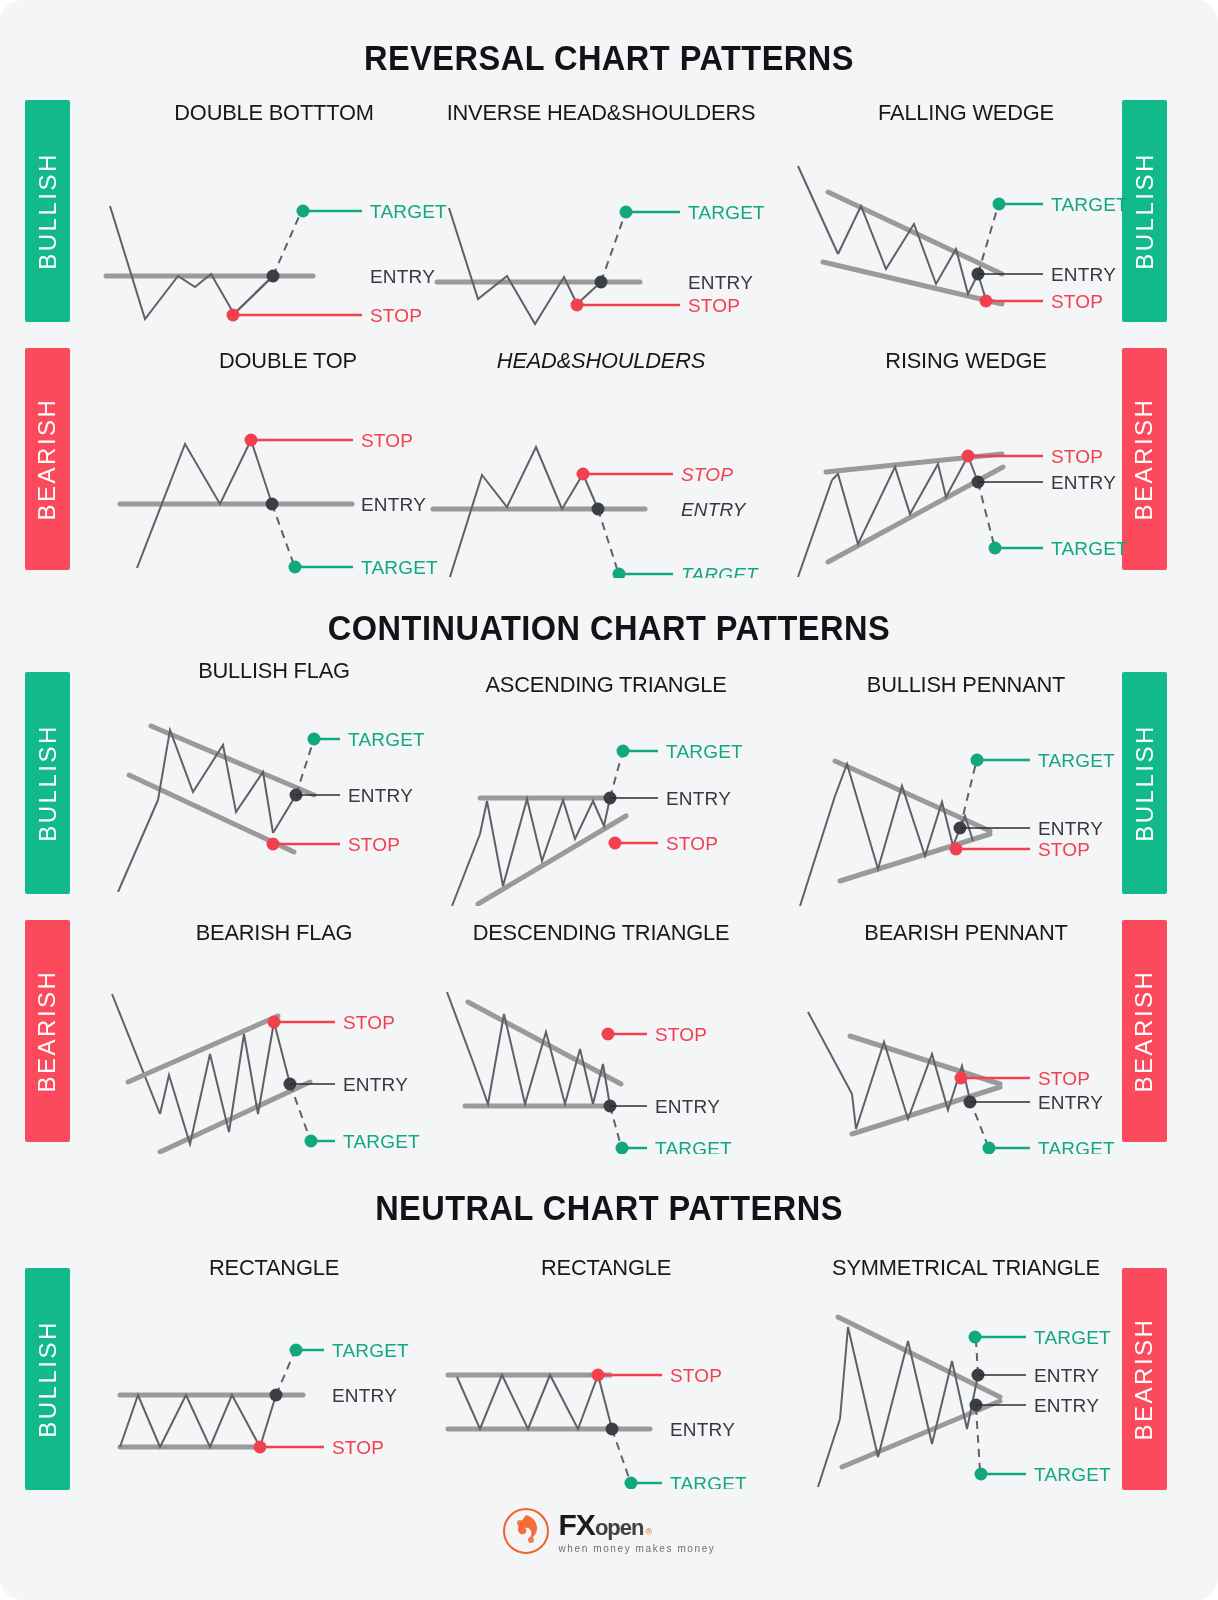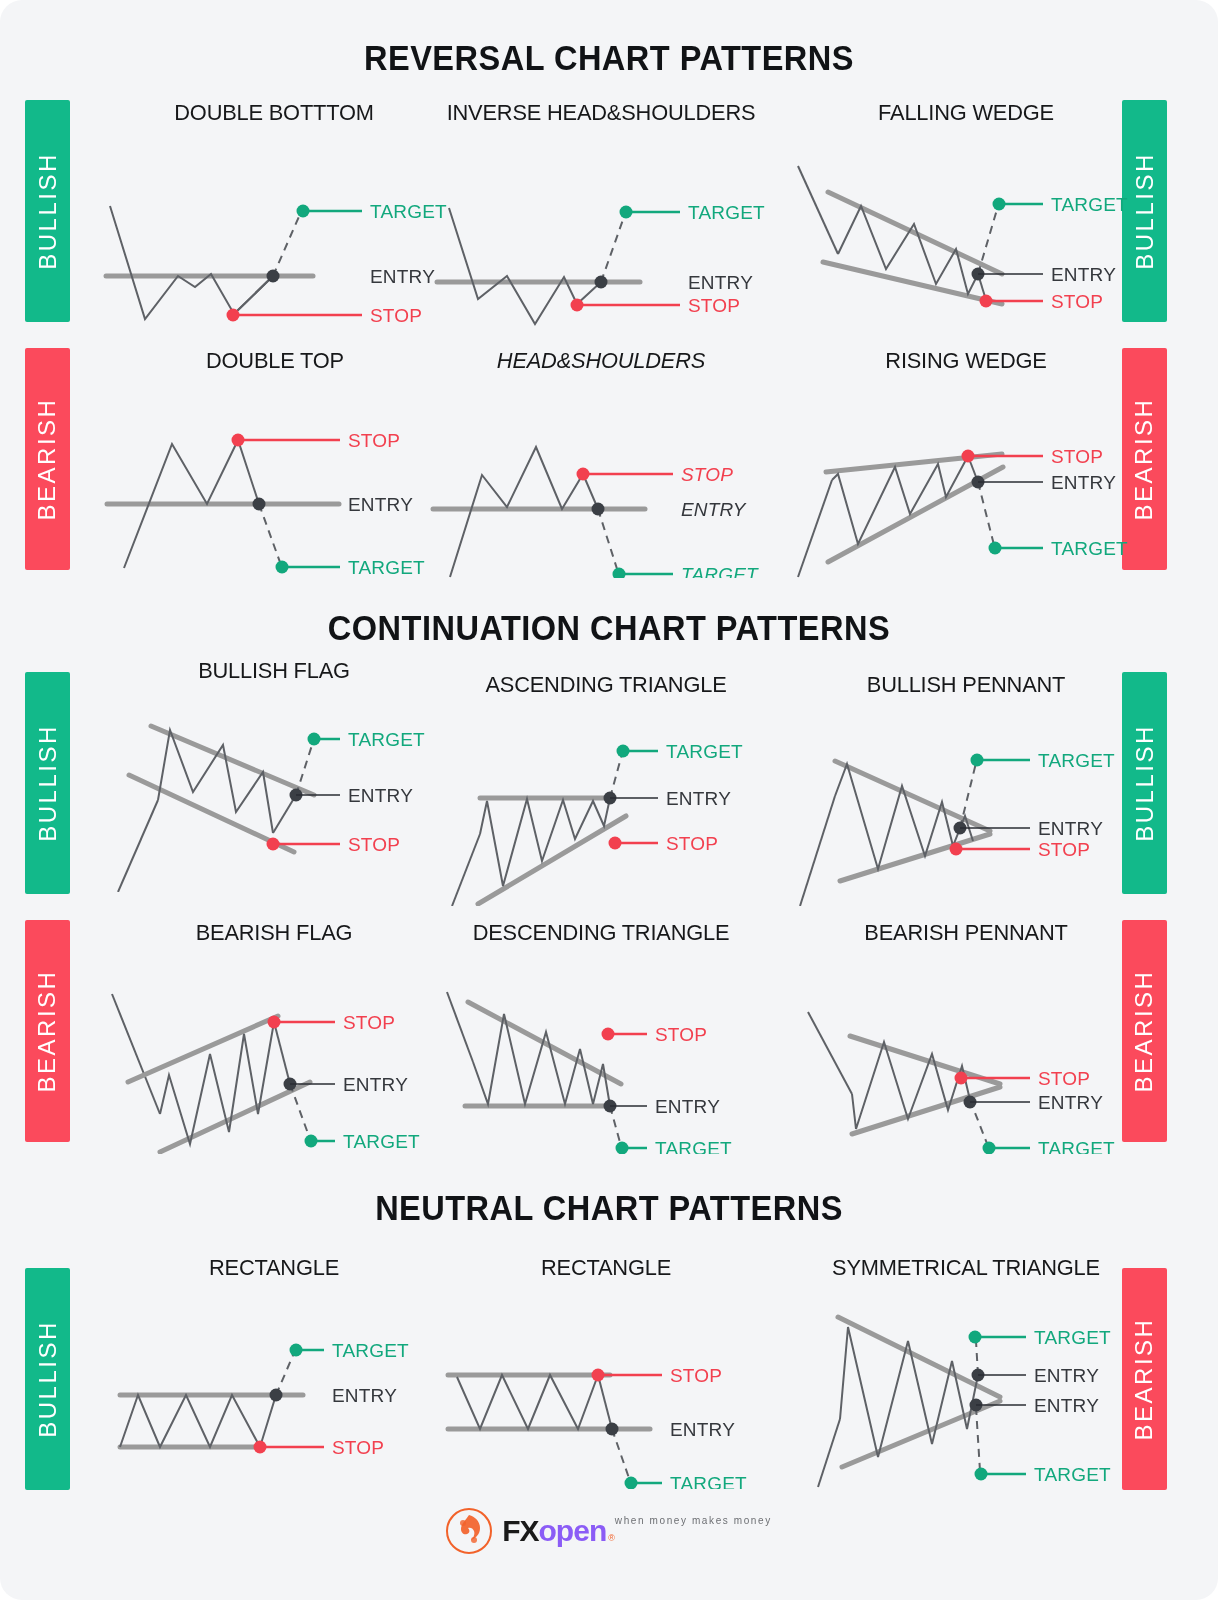"DOUBLE TOP" div.pattern { left: 99px -> 112px }
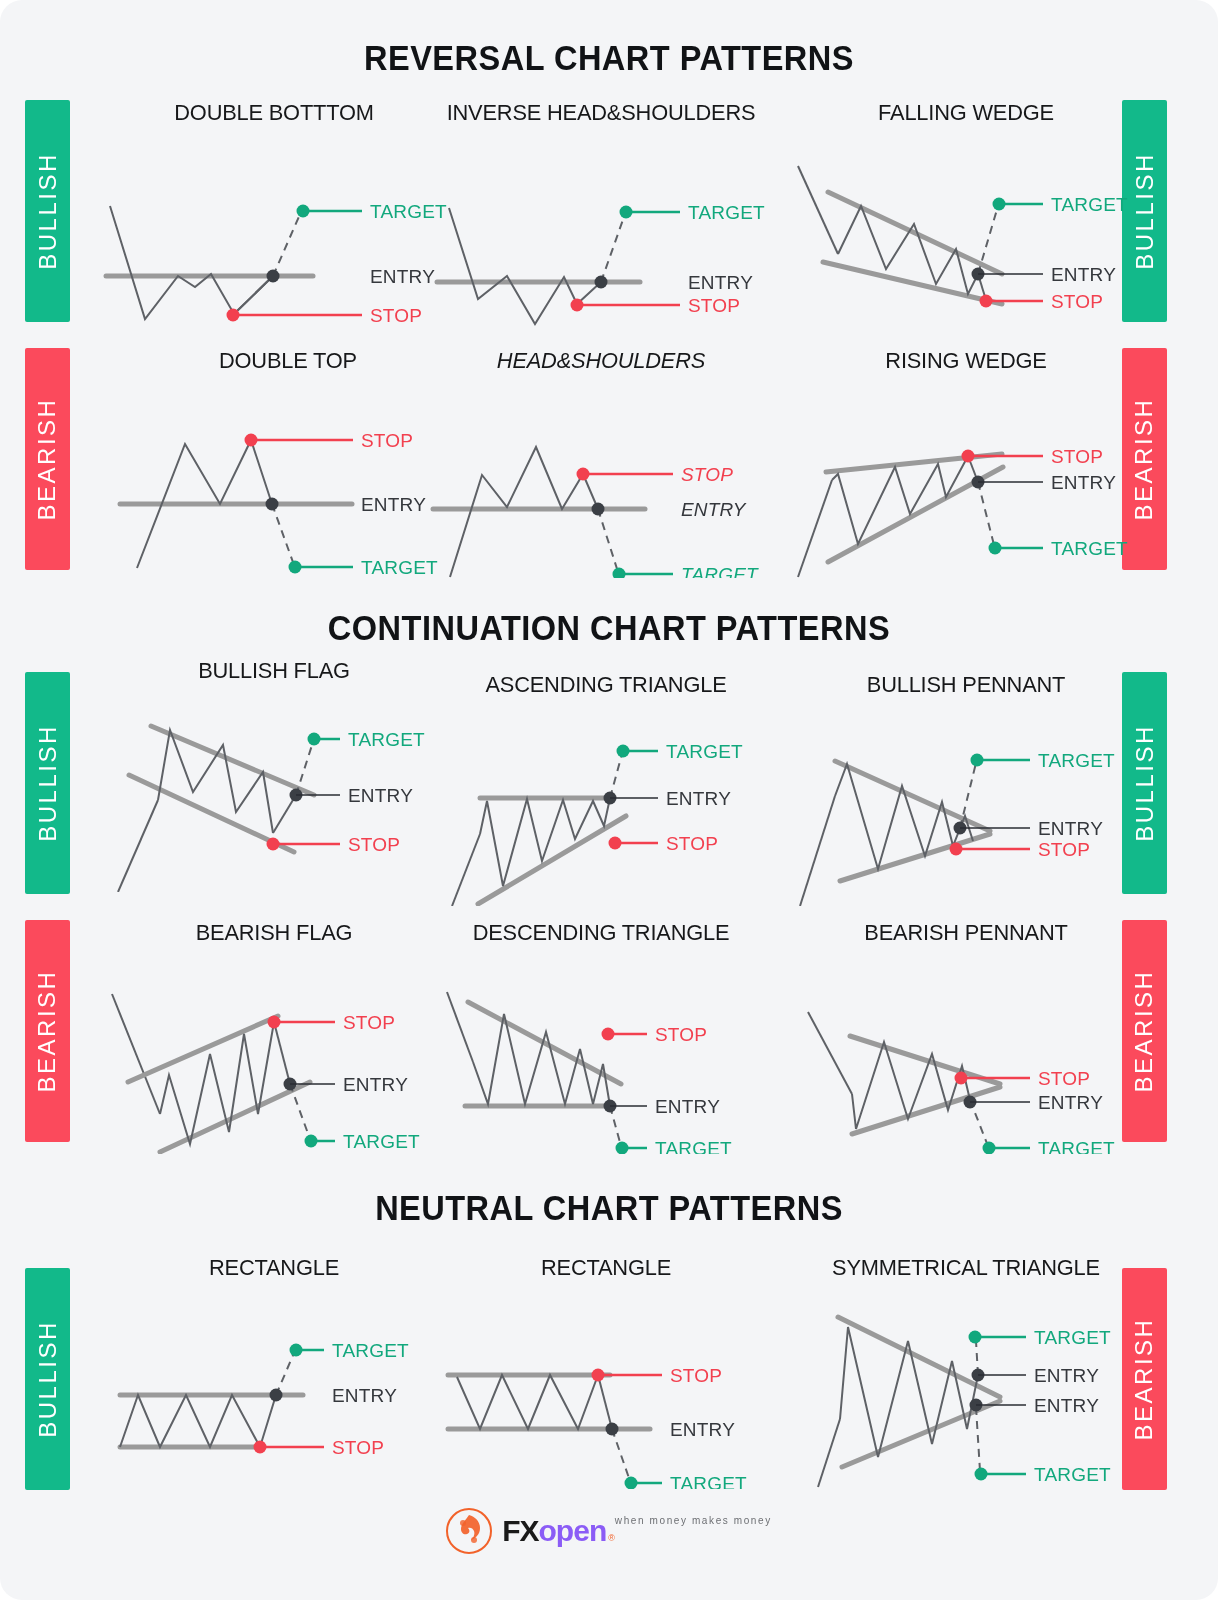"FX" #logo .wordmark { flex-direction: none -> column }
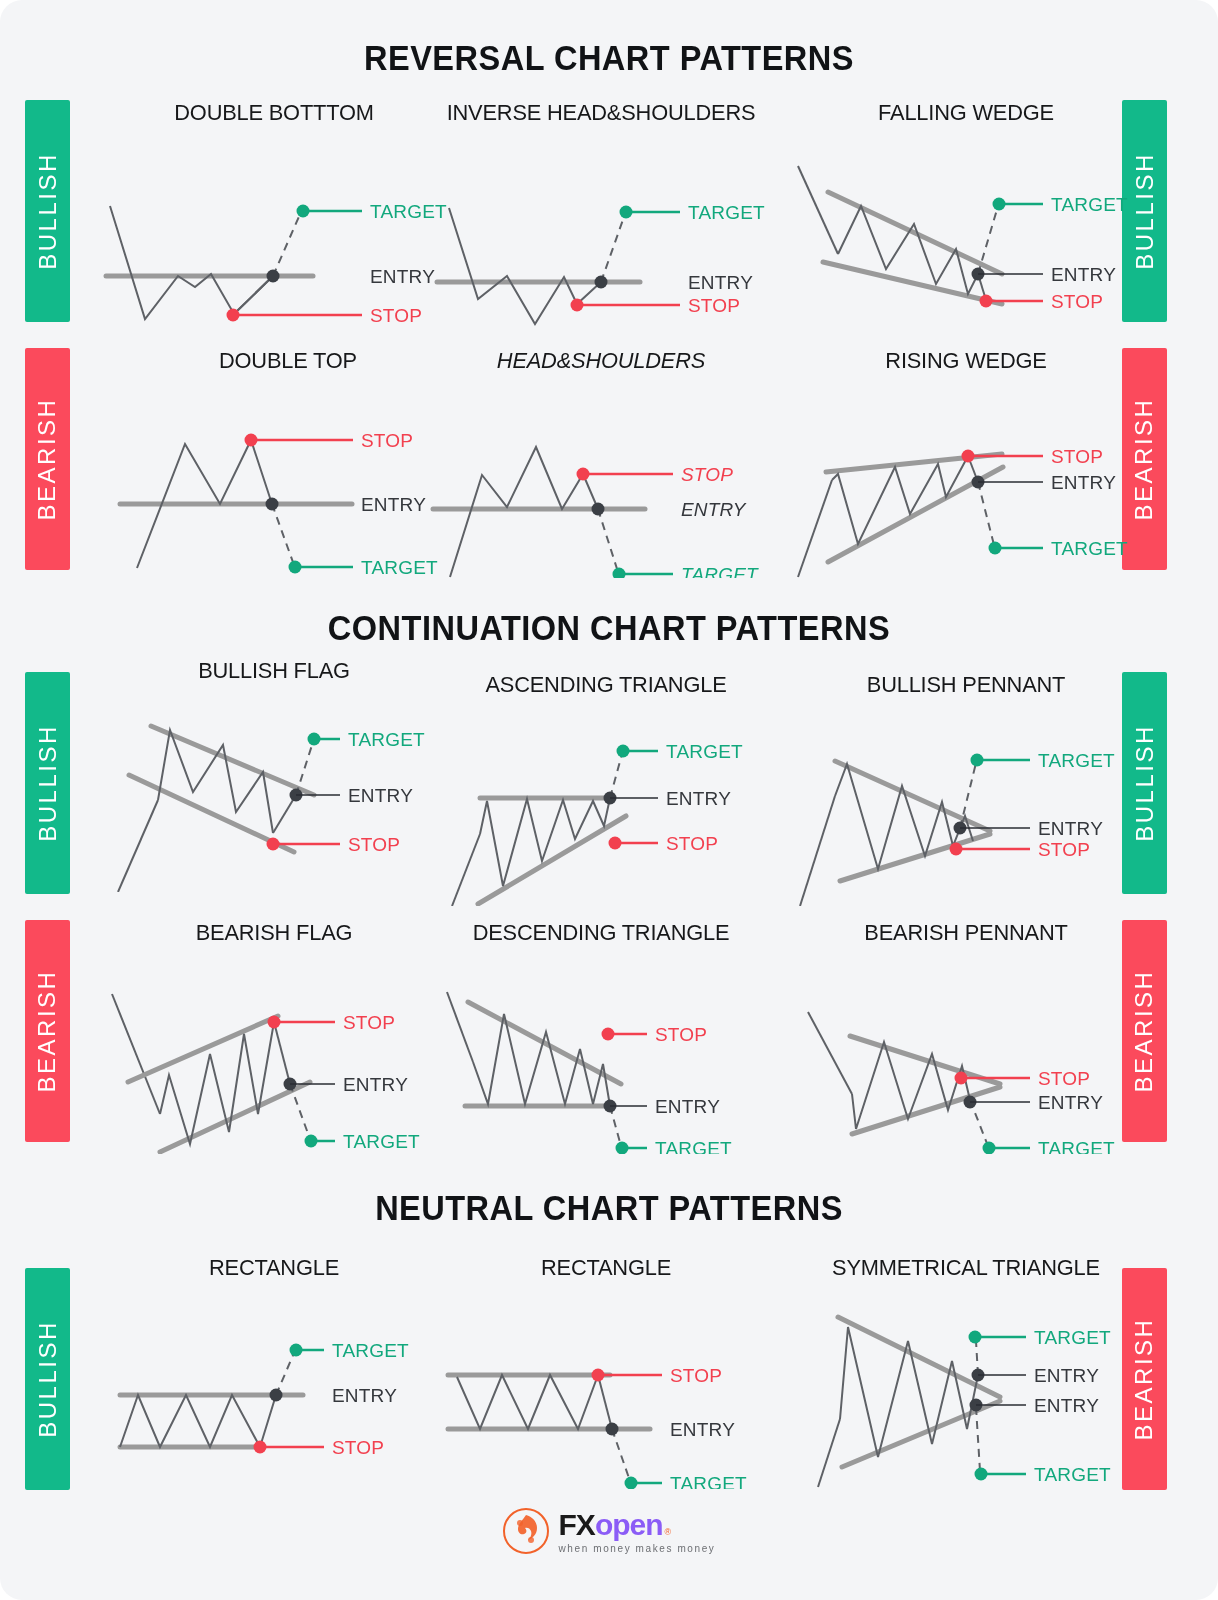"open" #logo .wm-open { color: #8b5cf6 -> #404040; font-size: 30px -> 22px }
